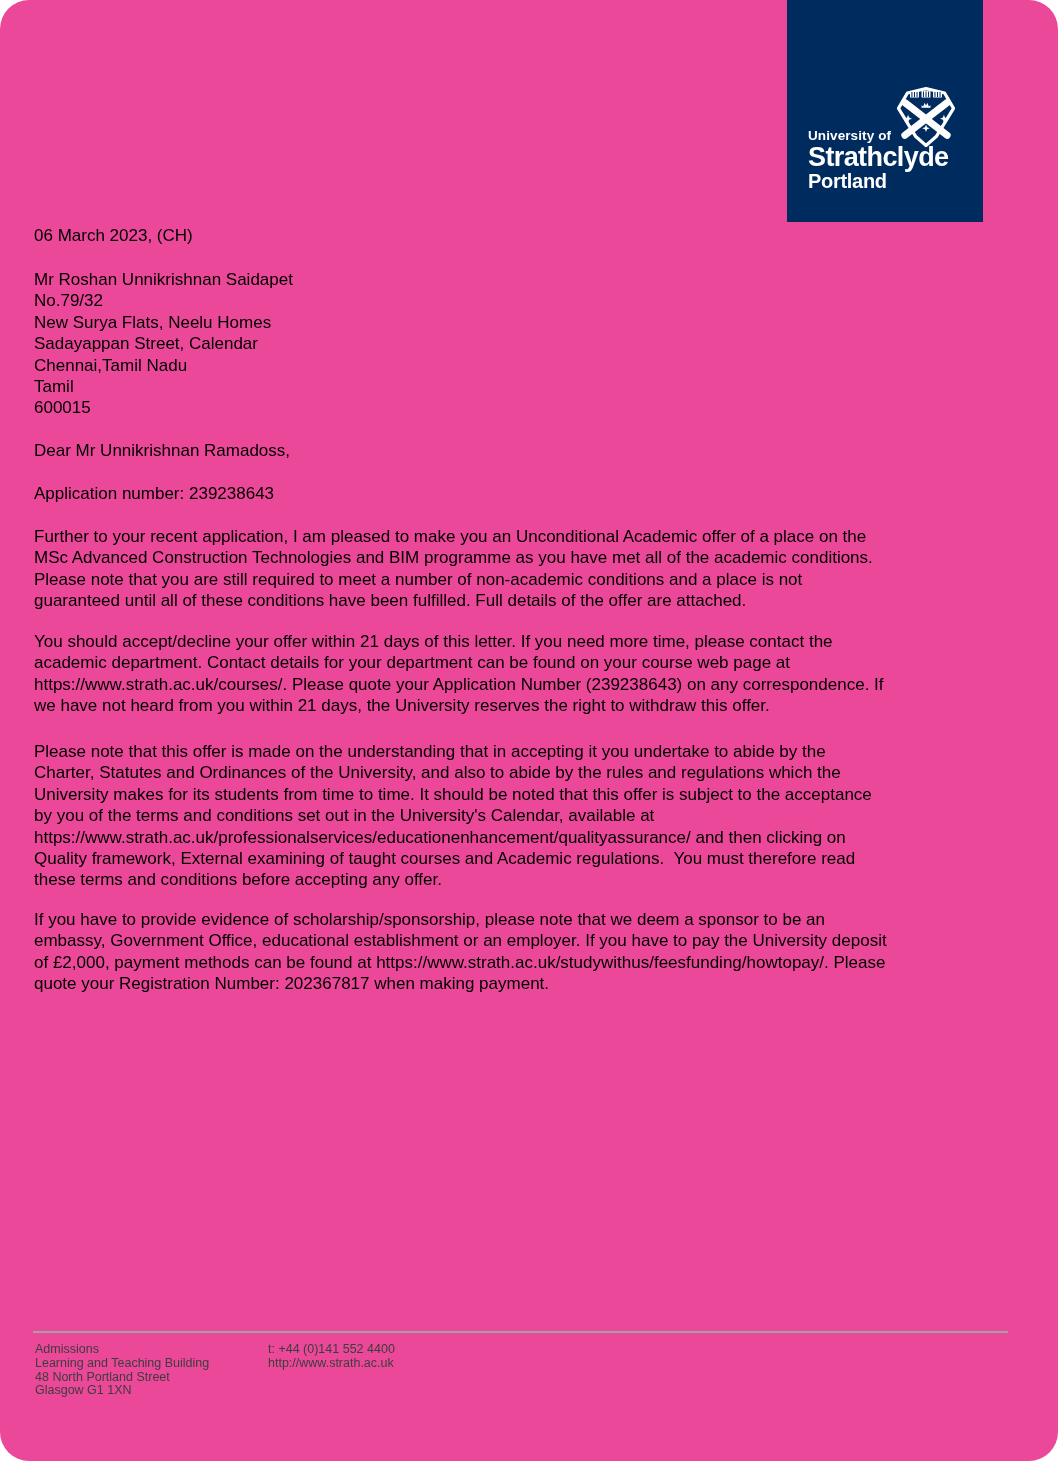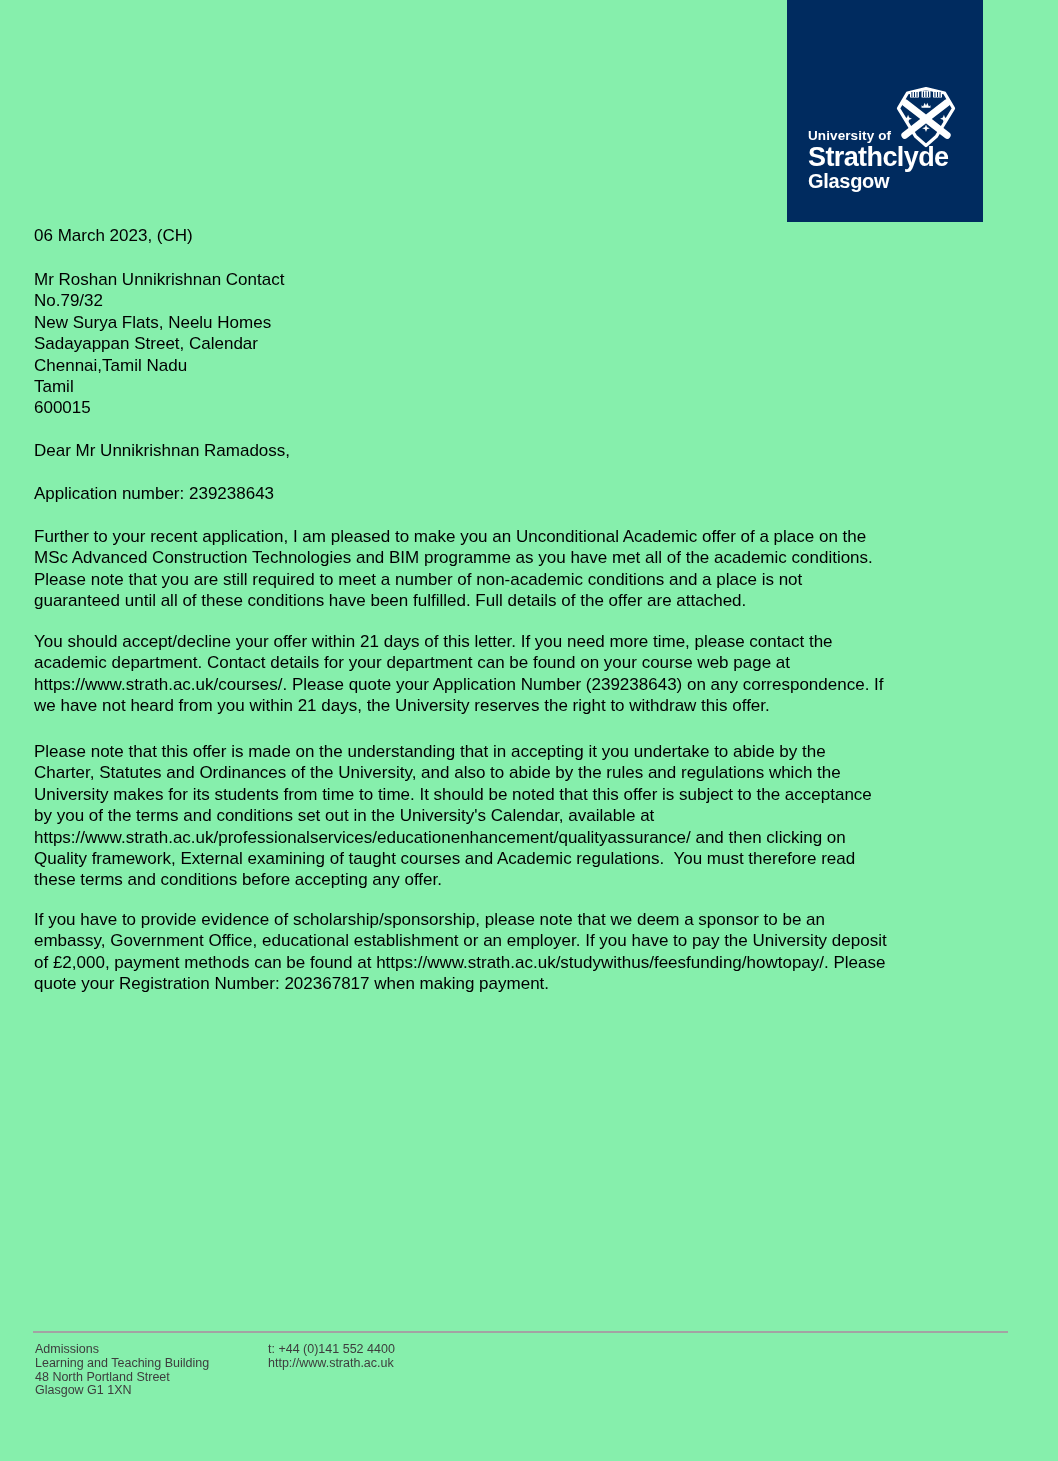"University of" .page { background: #86efac -> #ec4899; border-radius: none -> 29px }
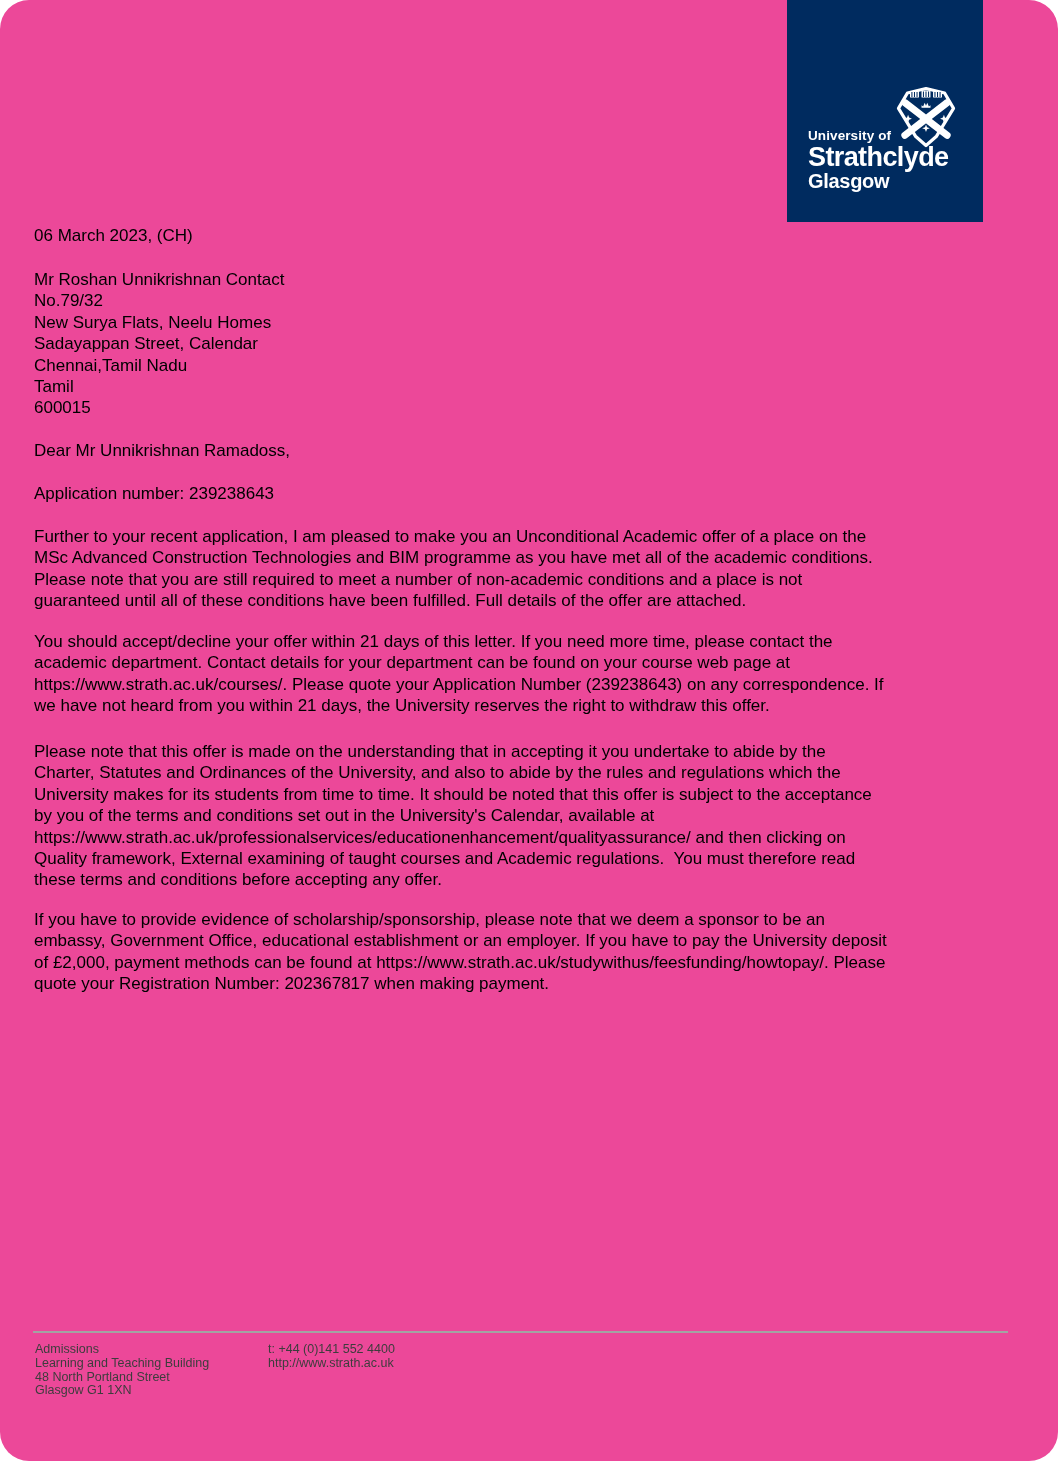"Glasgow" div.logo-city { text: Glasgow -> Portland }
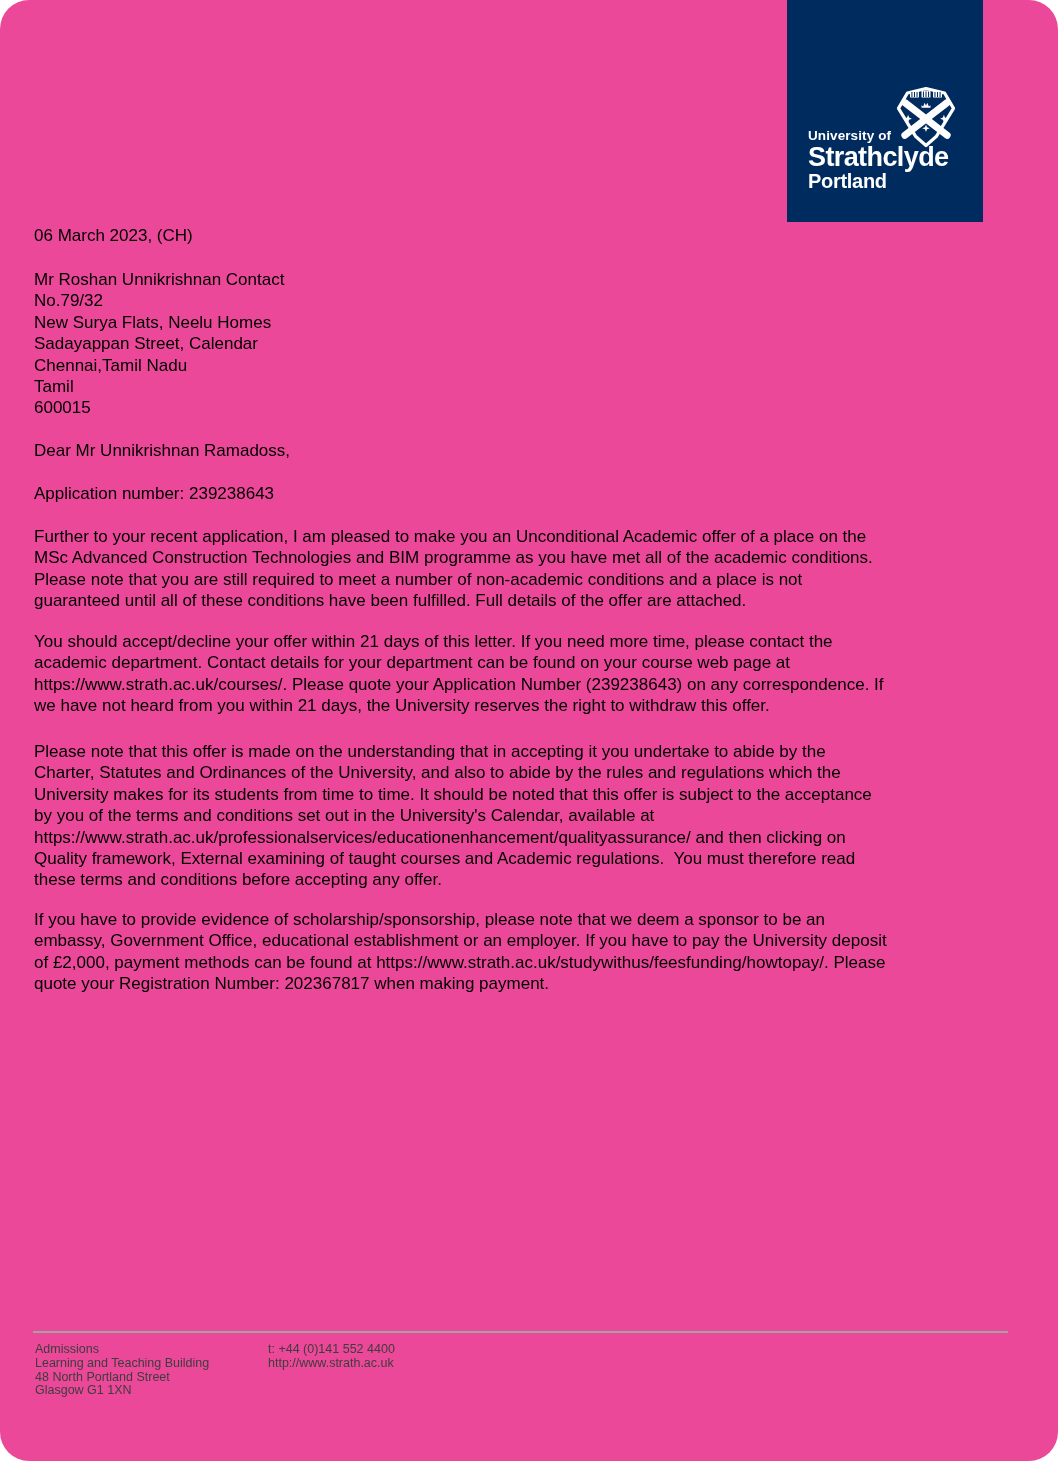"Mr Roshan Unnikrishnan Contact" div.tline { text: Contact -> Saidapet }
